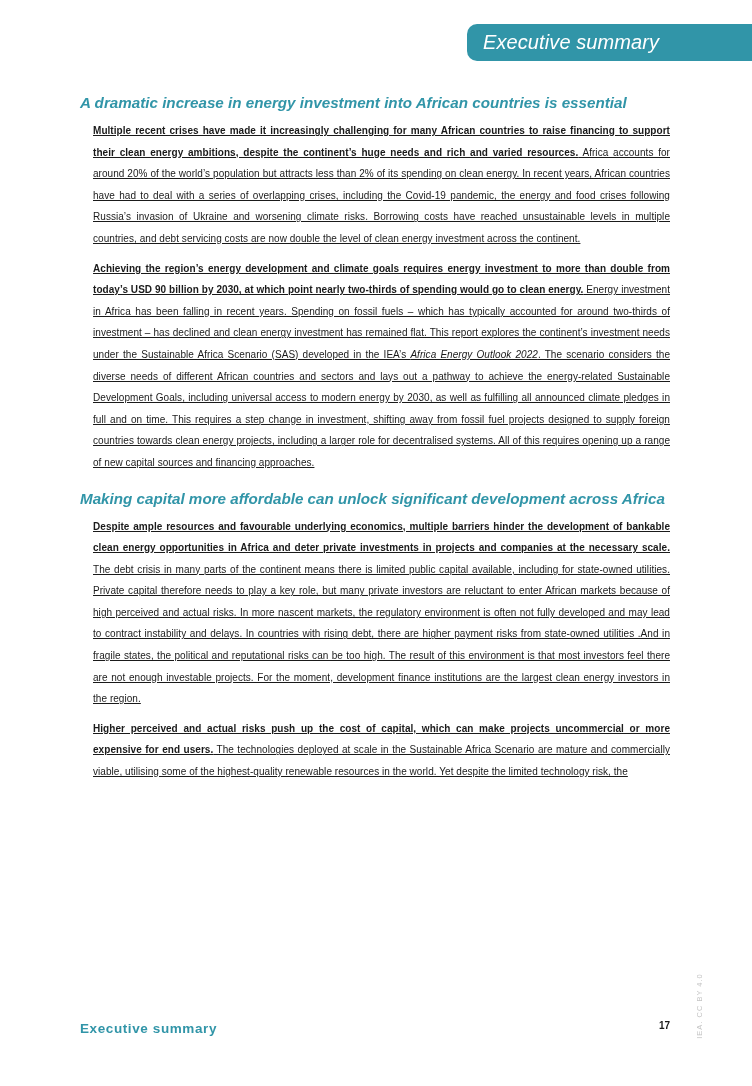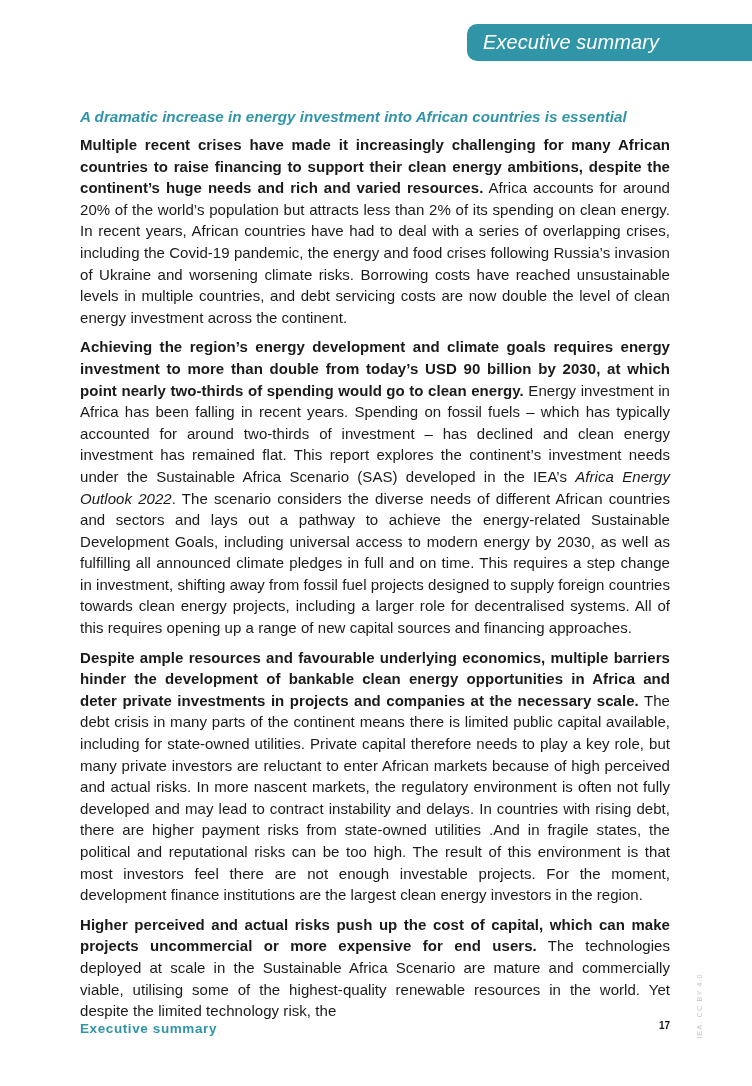"A dramatic increase in energy" .content { top: 104px -> 90px }
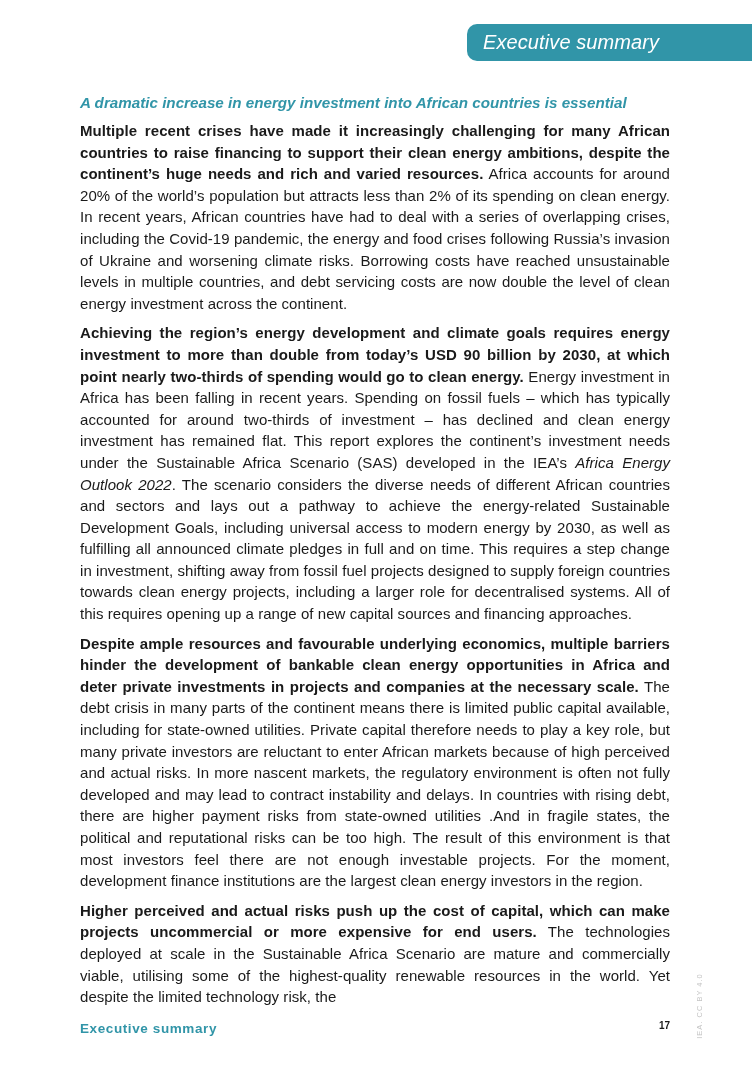"Multiple recent crises have made" .para { font-size: 15px -> 10px; margin: 0 0 8px 0 -> 0 0 8px 13px; text-decoration: none -> underline }
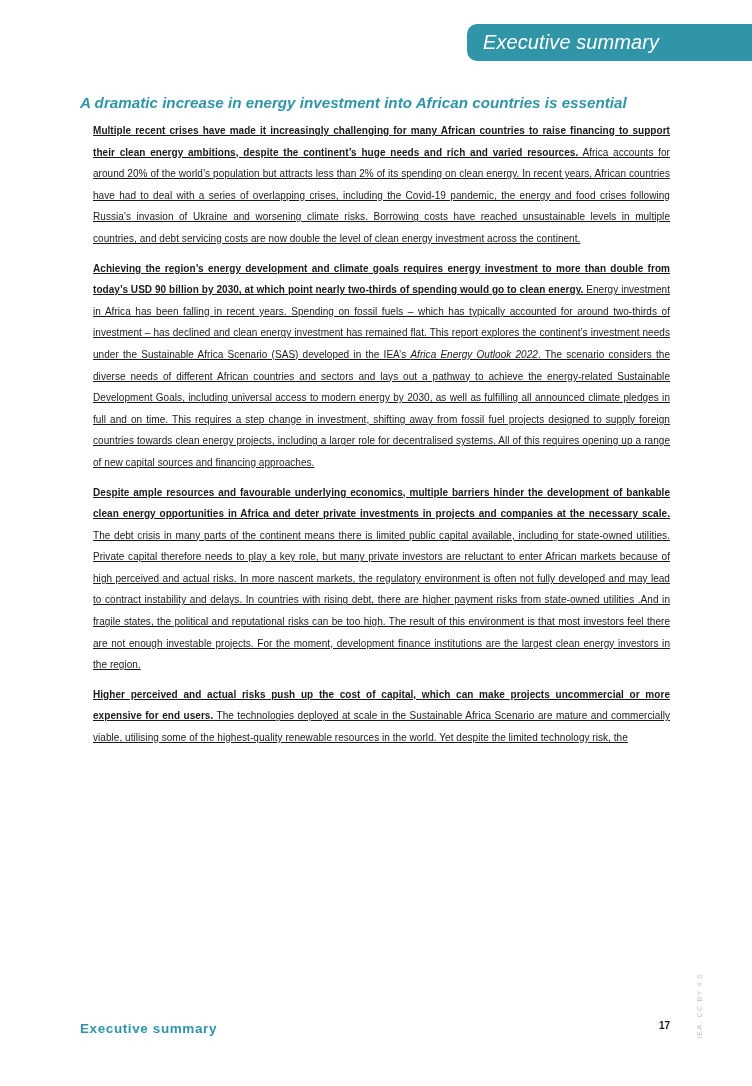"Making capital more affordable can" h2.section-heading { html: none -> <h2>Making capital more affordable can unlock significant development across Africa</h2> }
